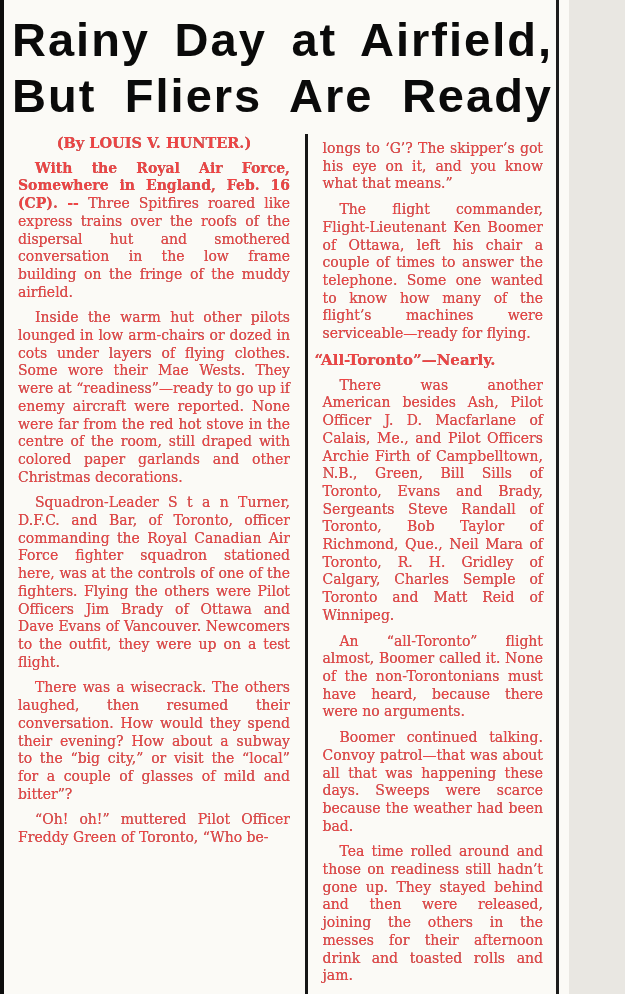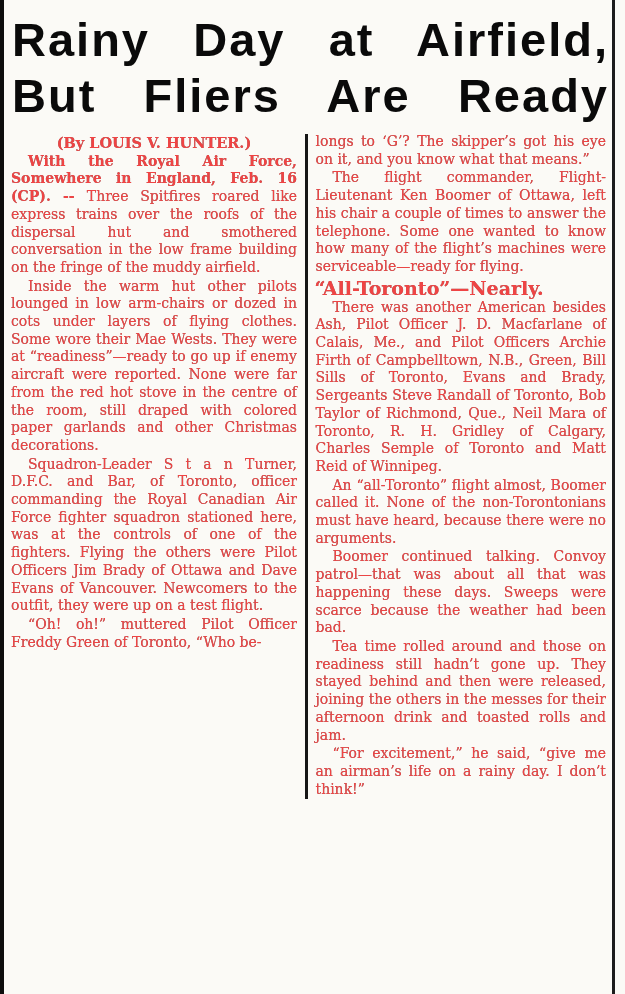"Rainy Day at Airfield," .page { width: 625px -> 569px }
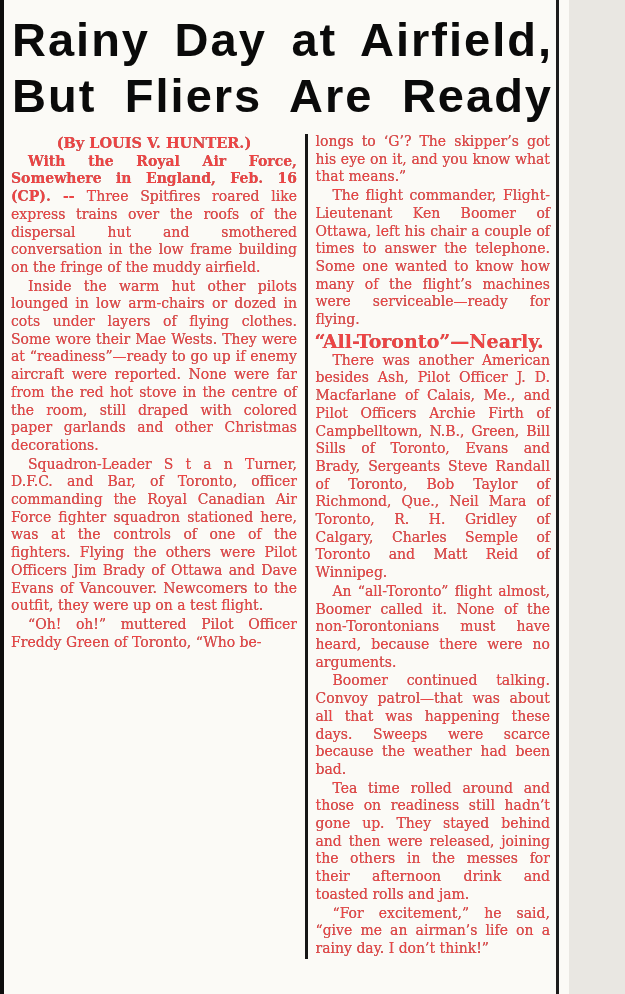"longs to ‘G’? The skipper’s" .para { margin: 1px -> 8px }
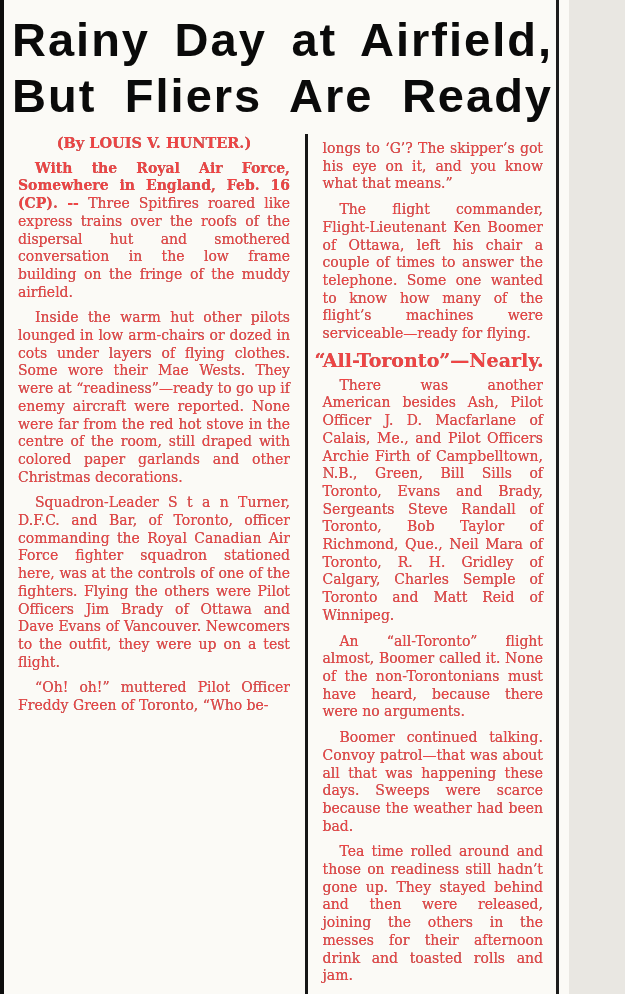"“All-Toronto”—Nearly." .subhead { font-size: 19px -> 15px }
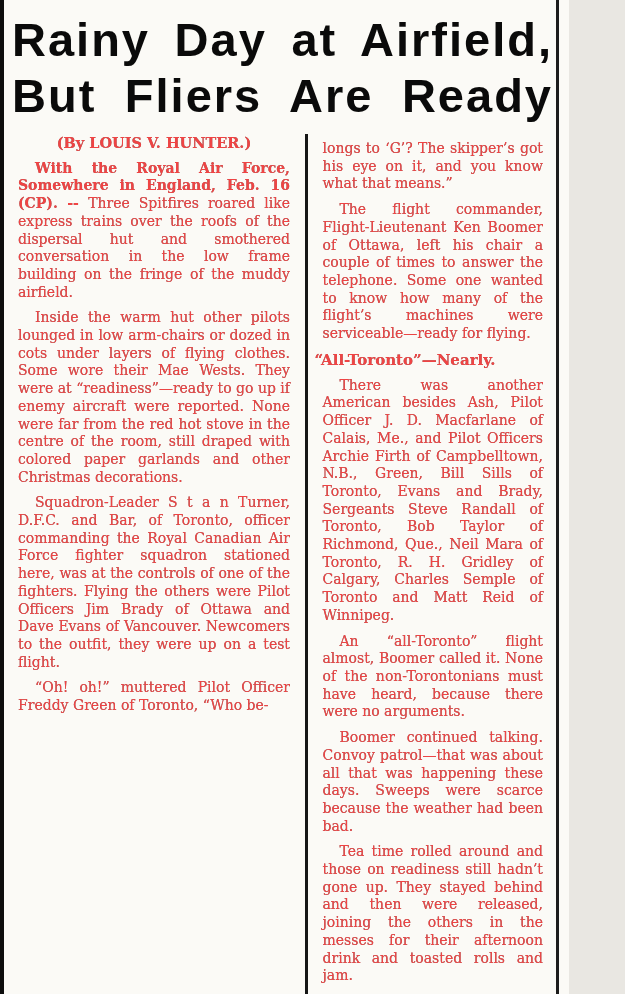"There was a wisecrack. The" p.para { html: none -> <p>There was a wisecrack. The others laughed, then resumed their conversation. How would they spend their evening? How about a subway to the “big city,” or visit the “local” for a couple of glasses of mild and bitter”?</p> }
